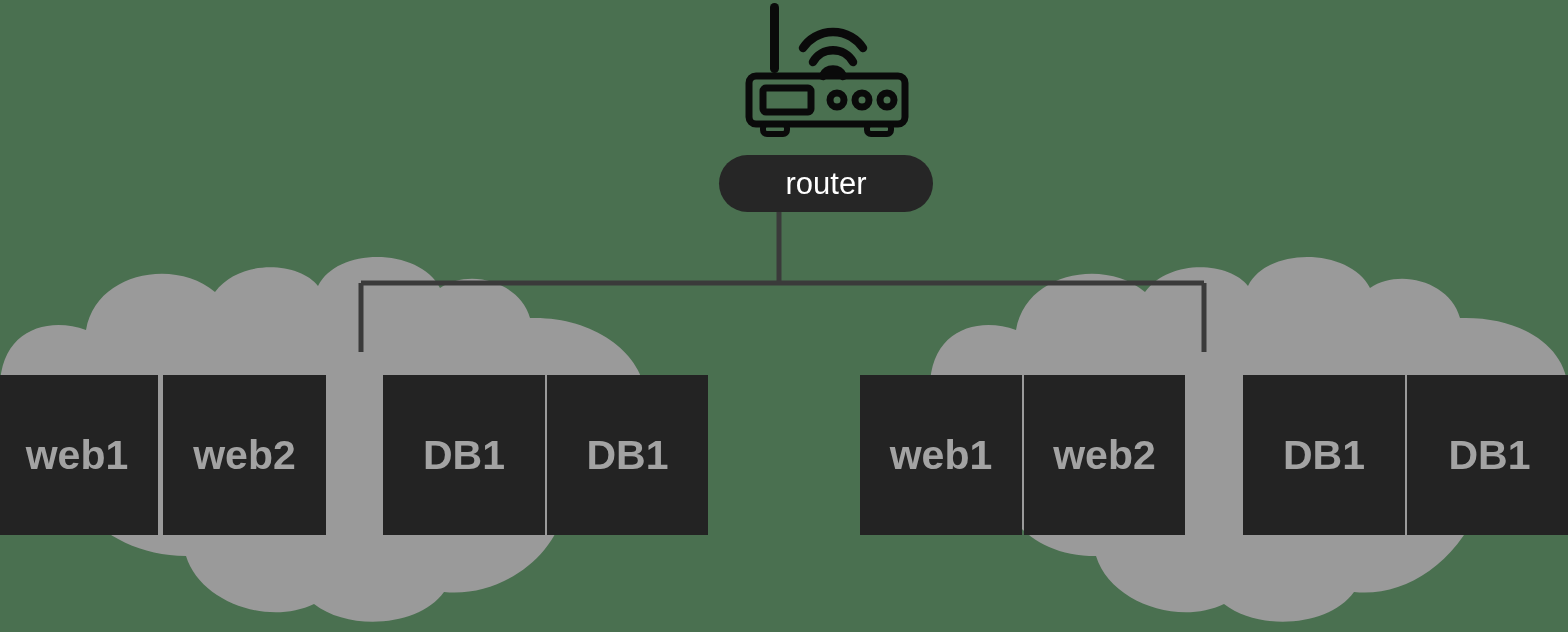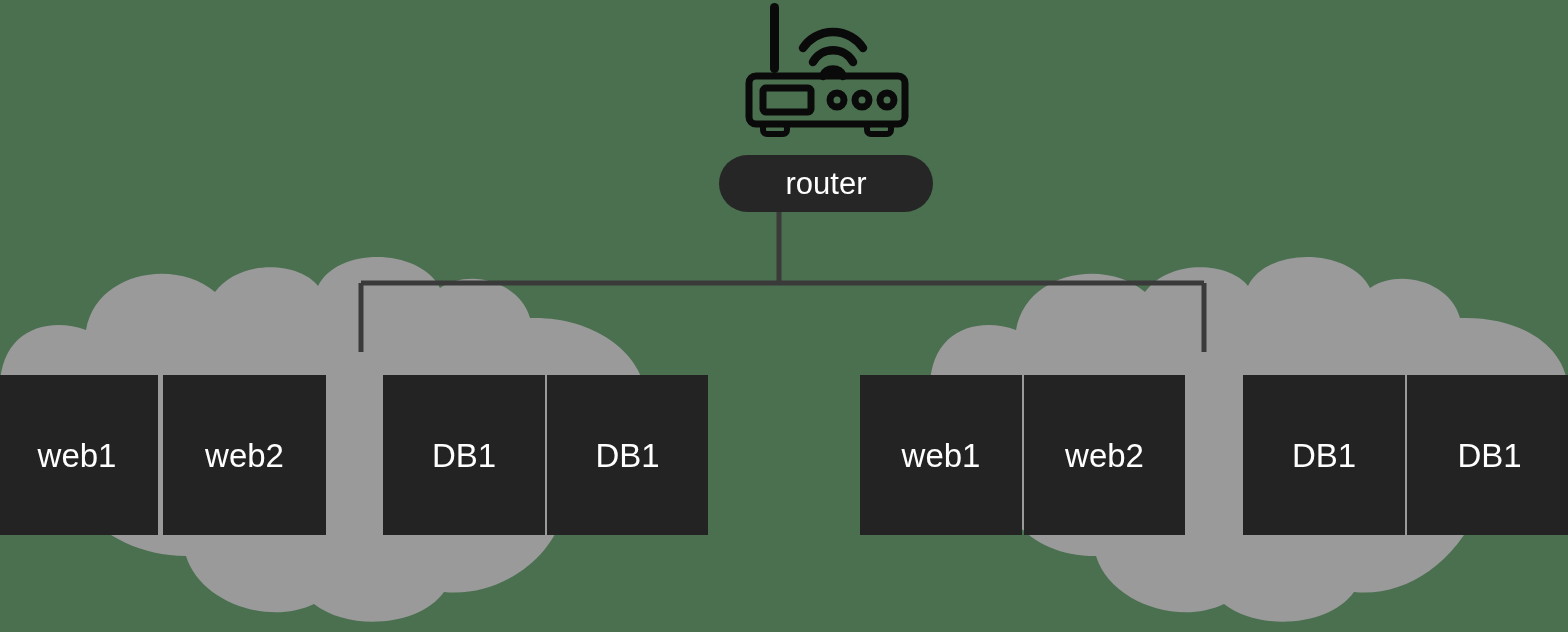"web1" .server-label { color: #ffffff -> #a3a3a3; font-size: 33px -> 41px; font-weight: 400 -> 700 }
